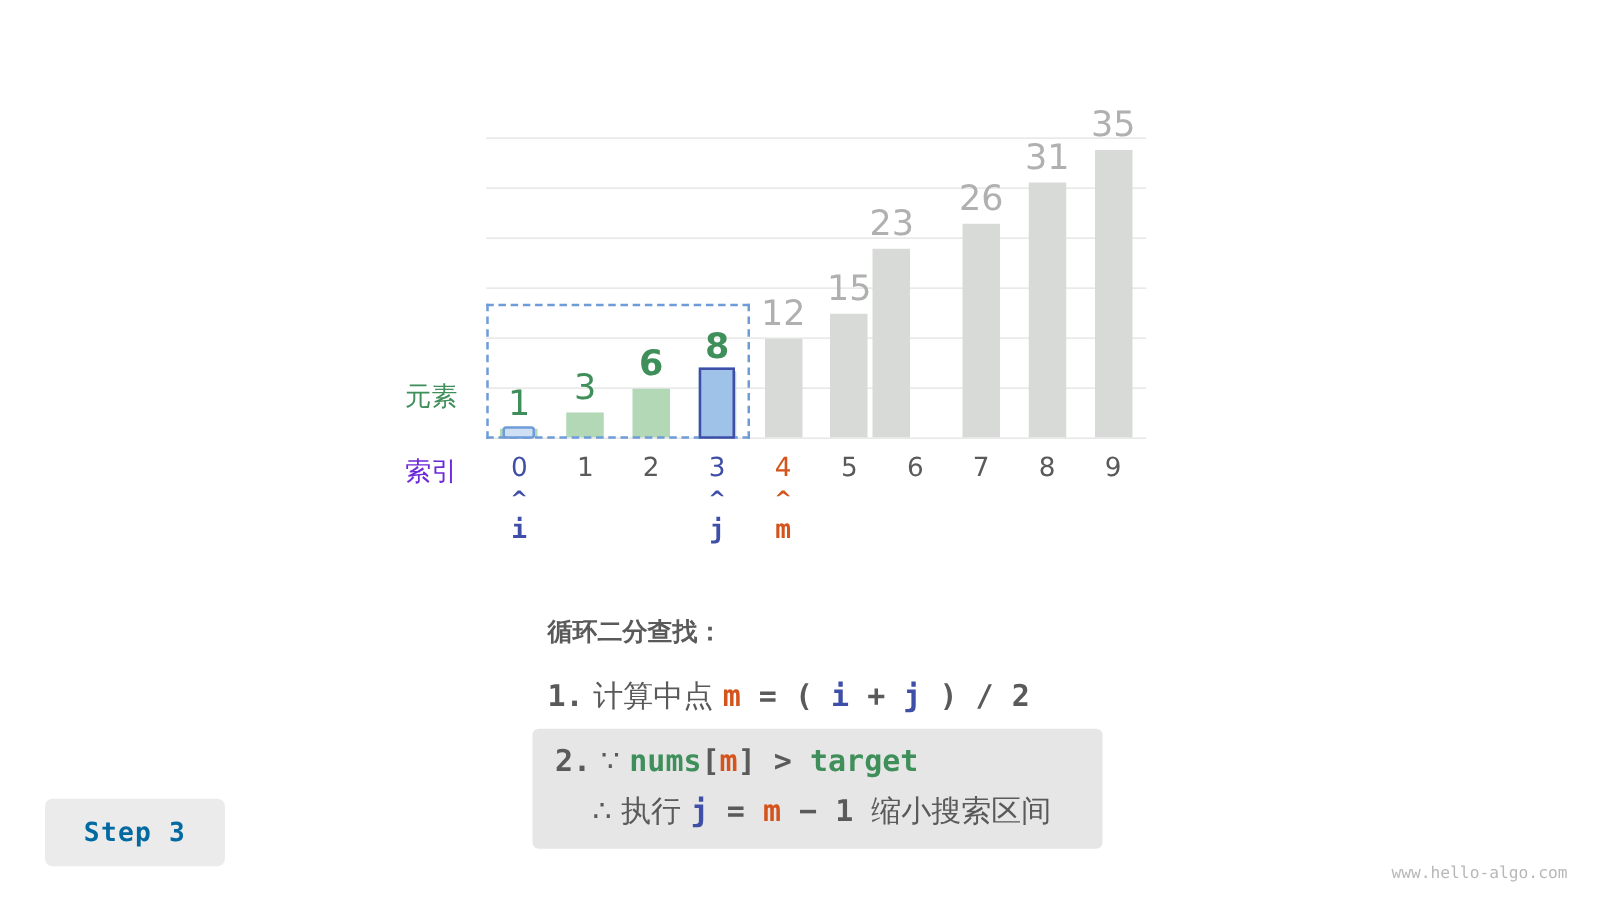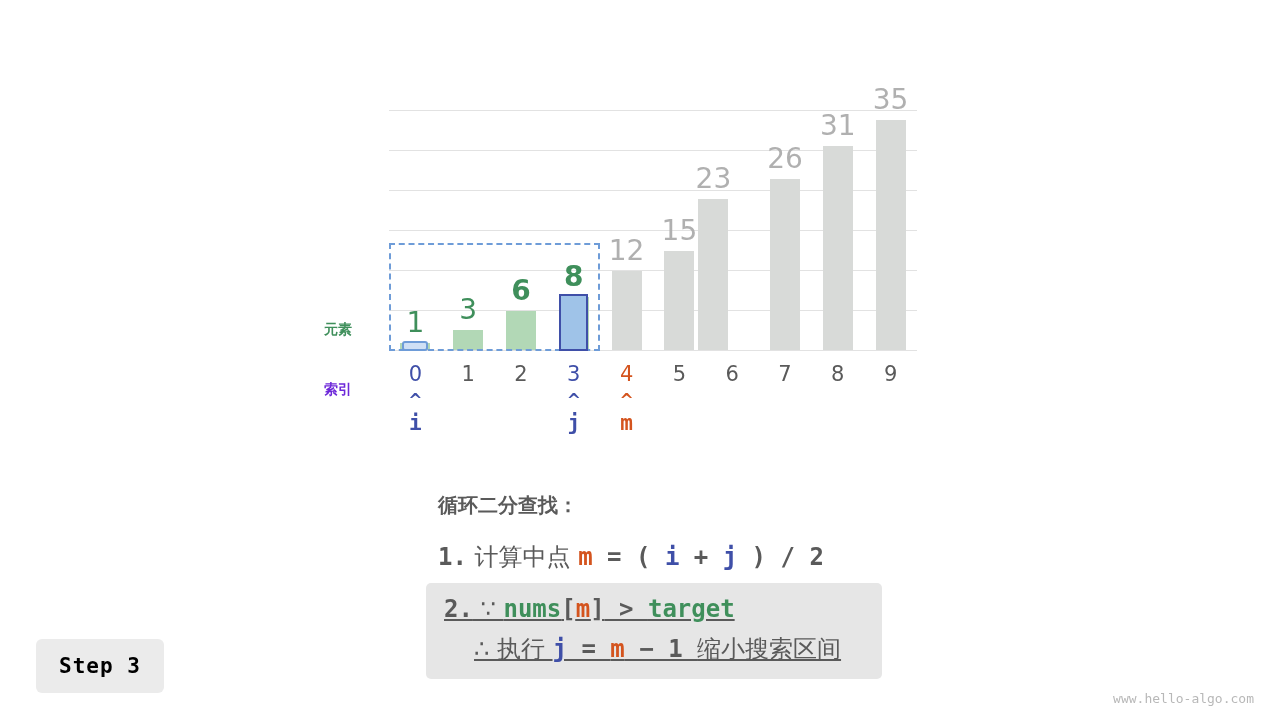"元素" .row-label { font-size: 14px -> 21px; font-weight: bold -> normal; margin-top: 18px -> none }
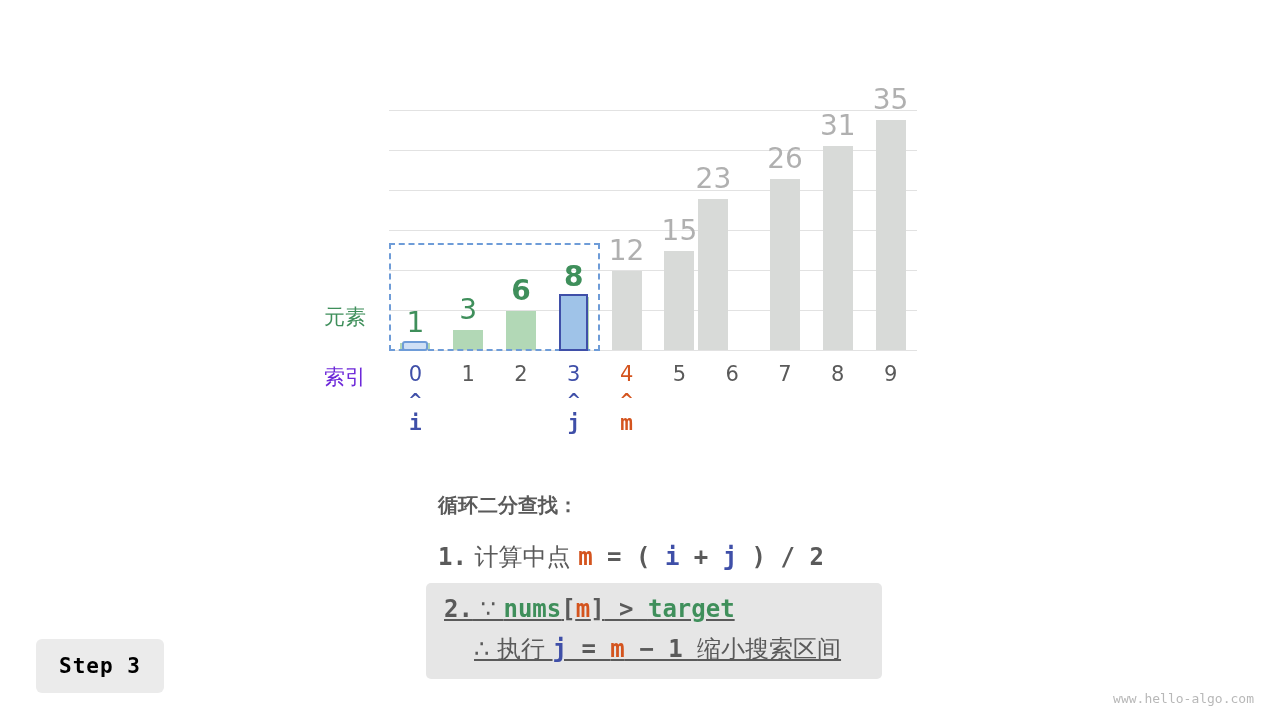"2. ∵ nums[m] > target" #caption-box .caption-line { text-decoration: underline -> none }
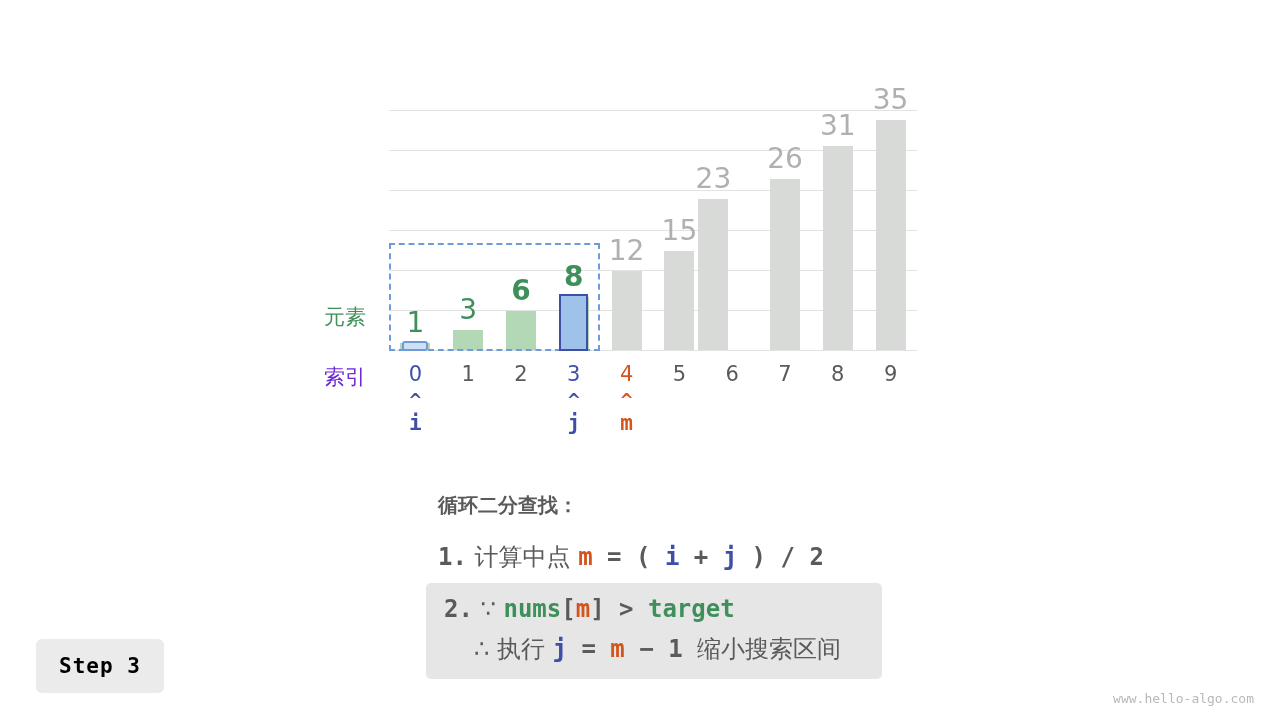"Step 3" #step-badge { color: #000000 -> #0369a1; width: 128px -> 144px }
